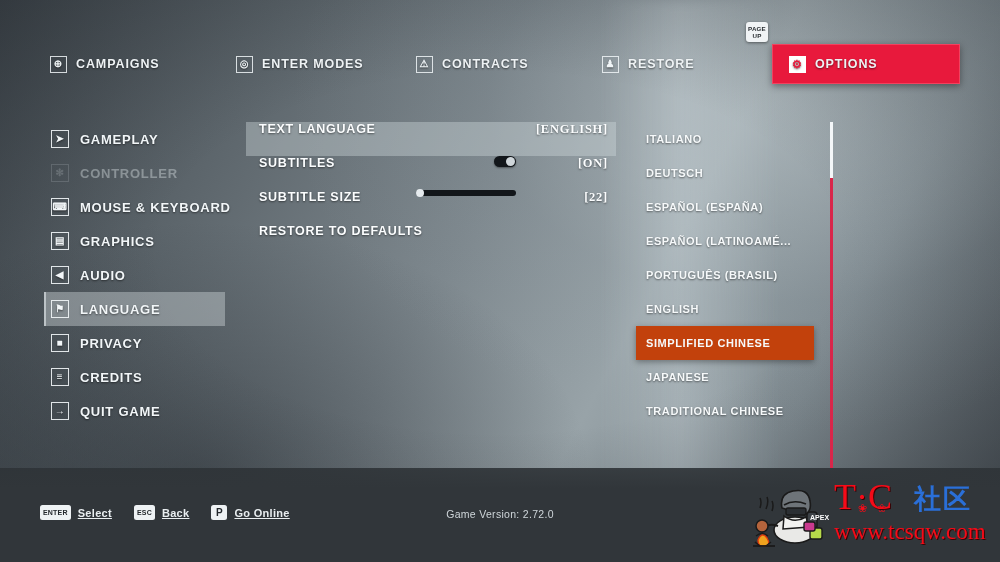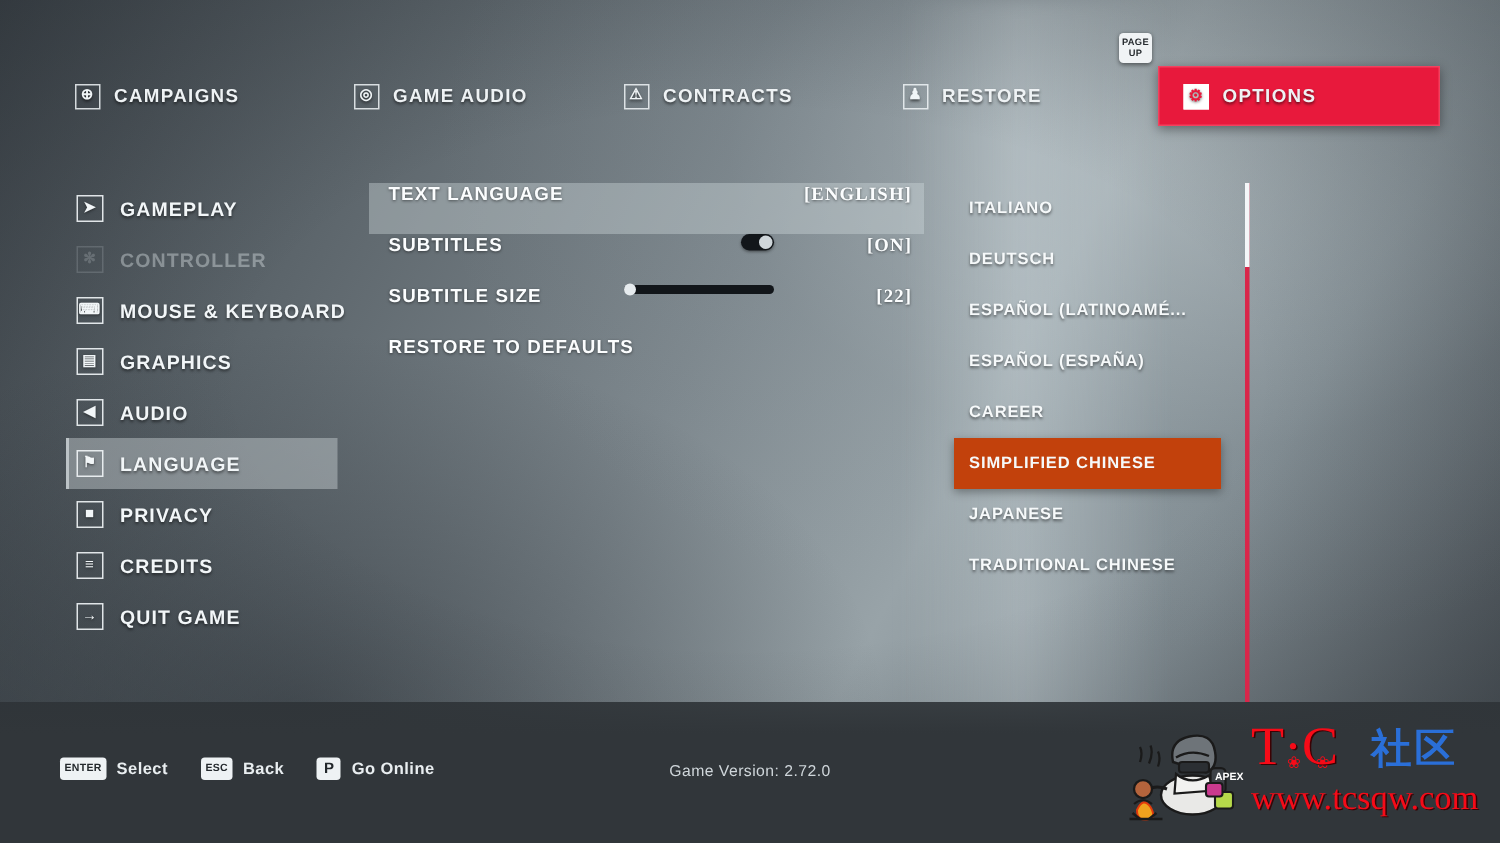"GAME AUDIO" span { text: GAME AUDIO -> ENTER MODES }
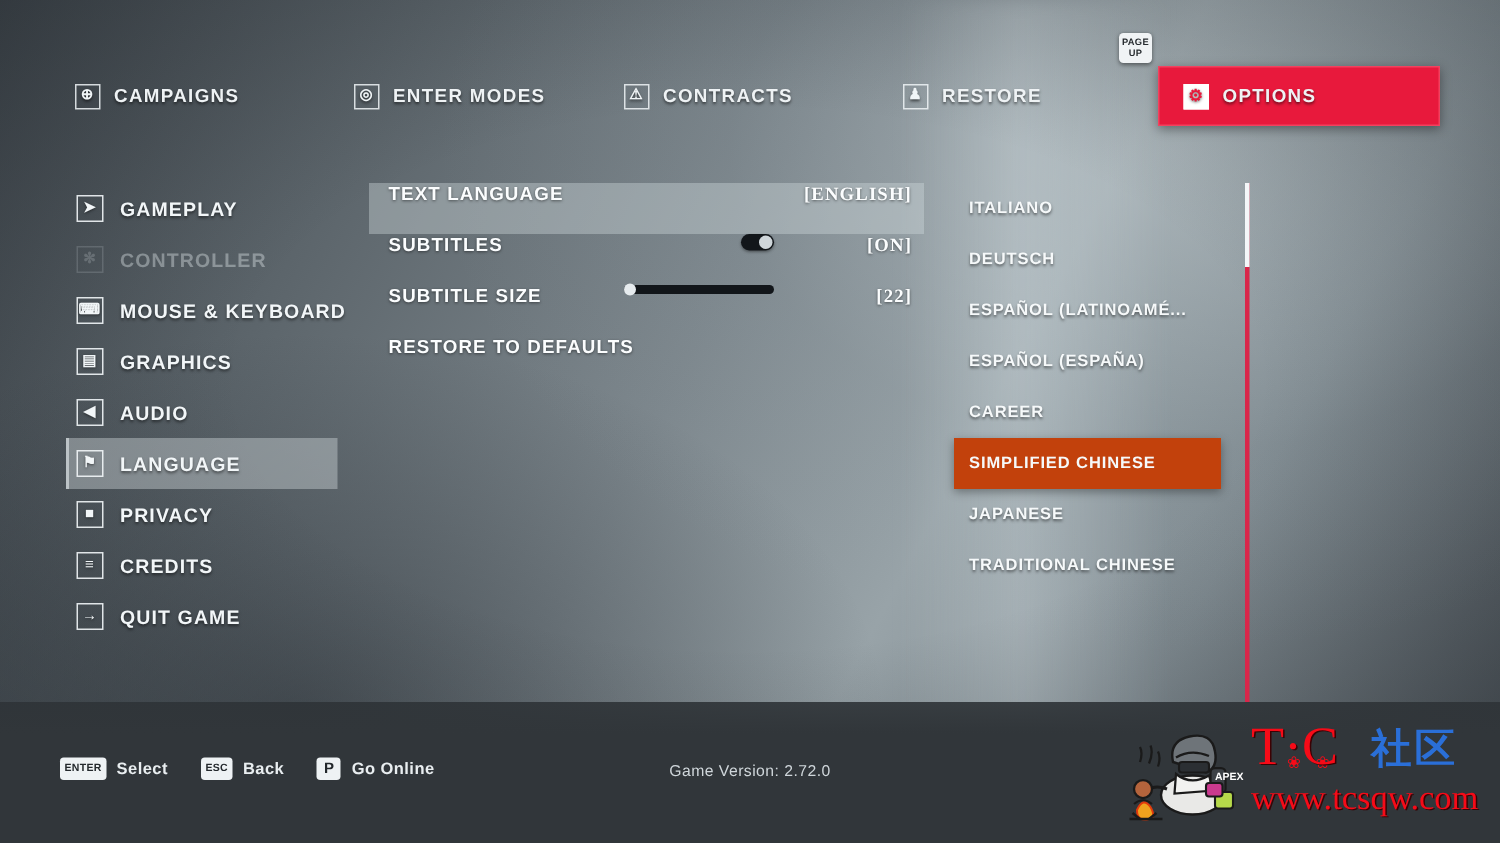"ESPAÑOL (LATINOAMÉ..." div.lang-item { order: before "ESPAÑOL (ESPAÑA)" -> after "ESPAÑOL (ESPAÑA)" }
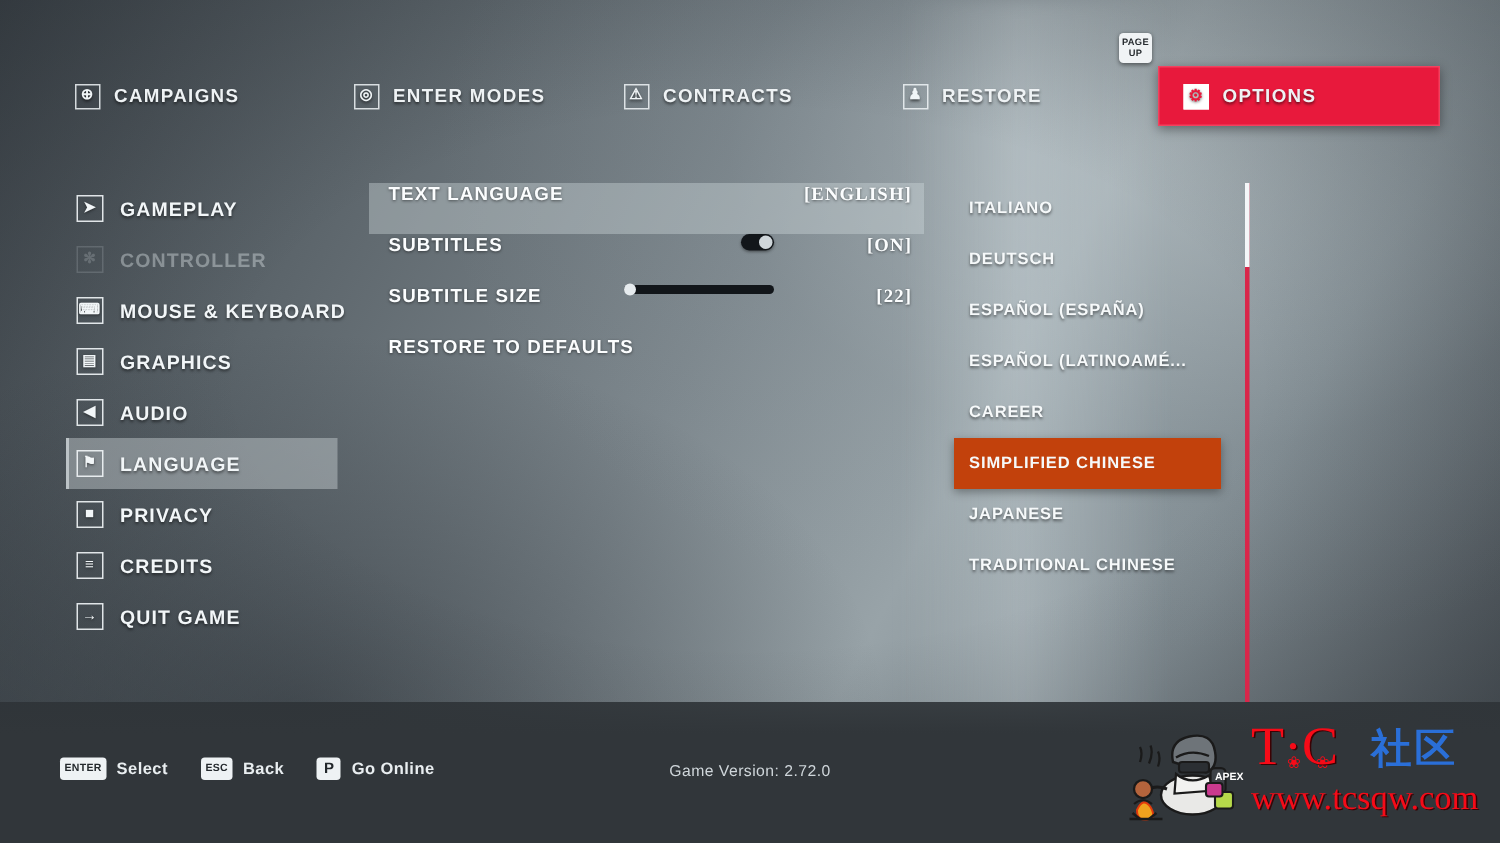"PORTUGUÊS (BRASIL)" div.lang-item { html: none -> <div> <span>PORTUGUÊS (BRASIL)</span> </div> }
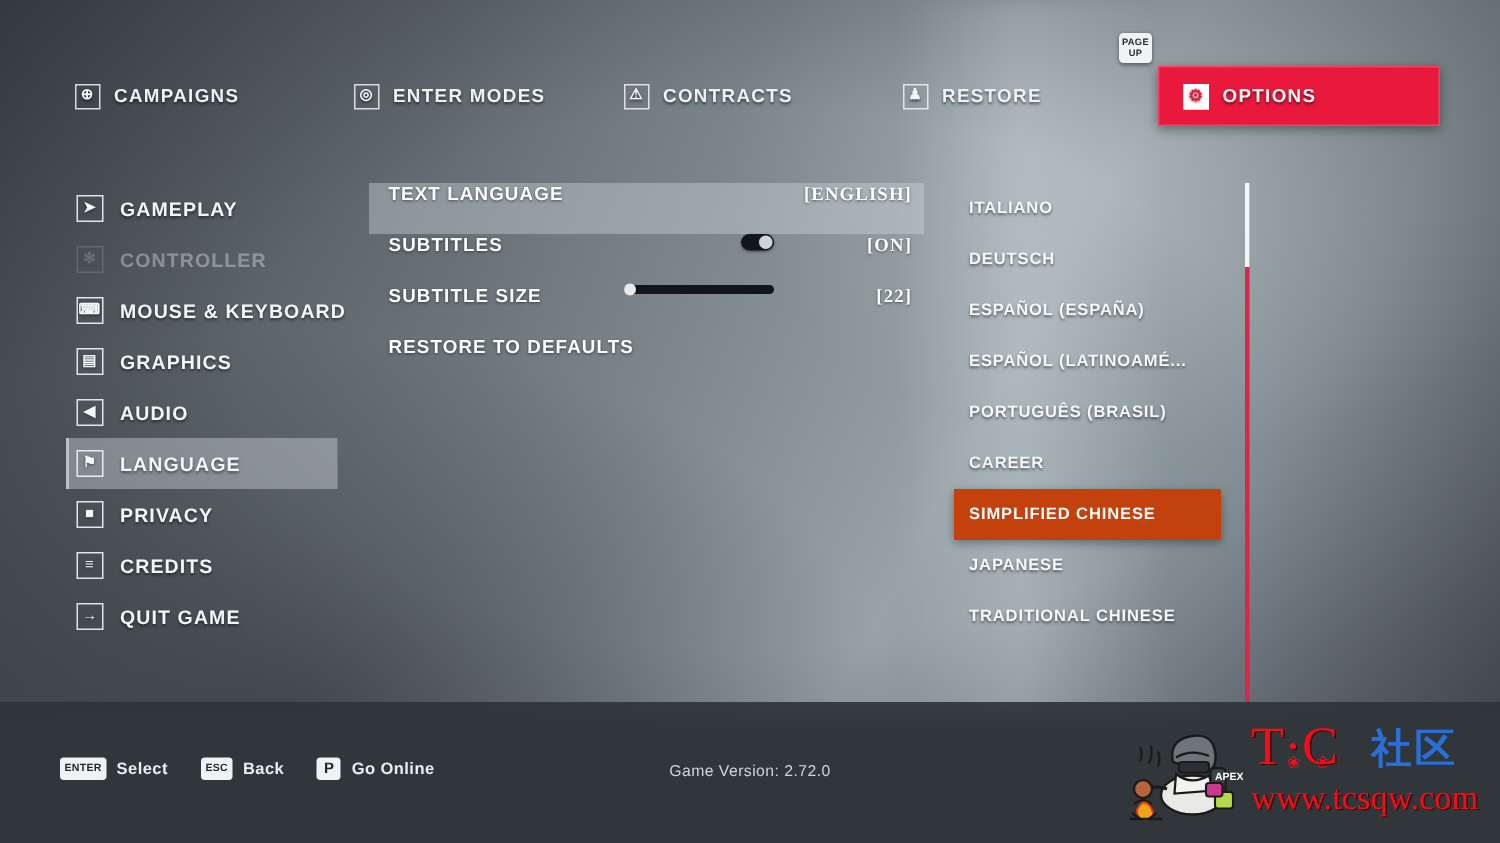"CAREER" span { text: CAREER -> ENGLISH }
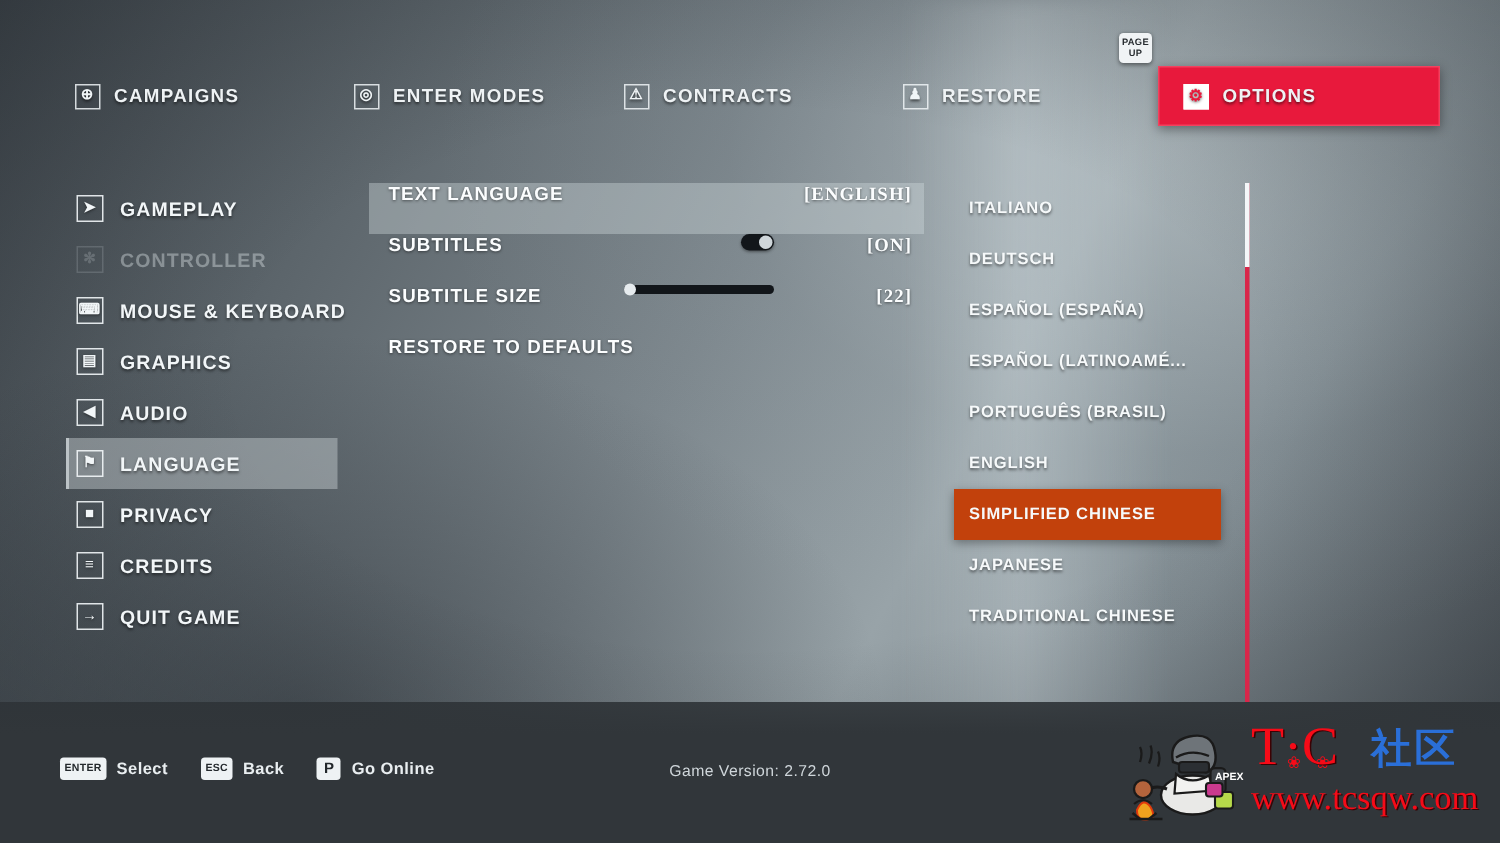"Select" .hint-label { text-decoration: none -> underline }
